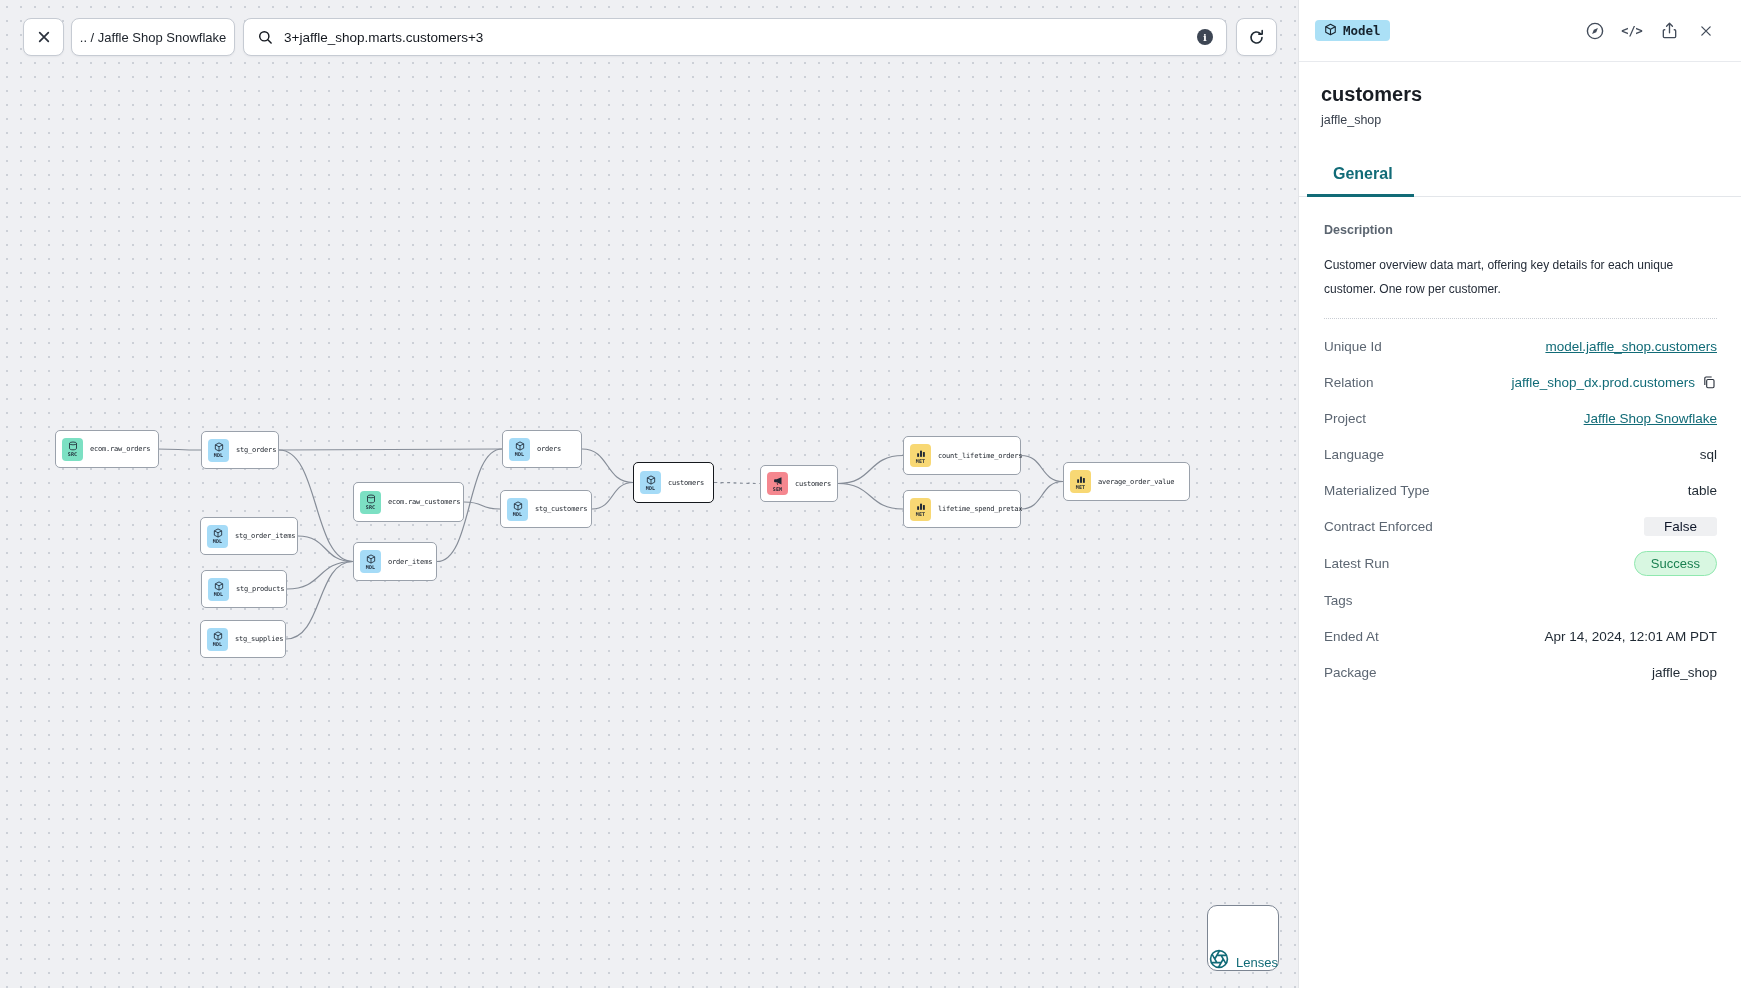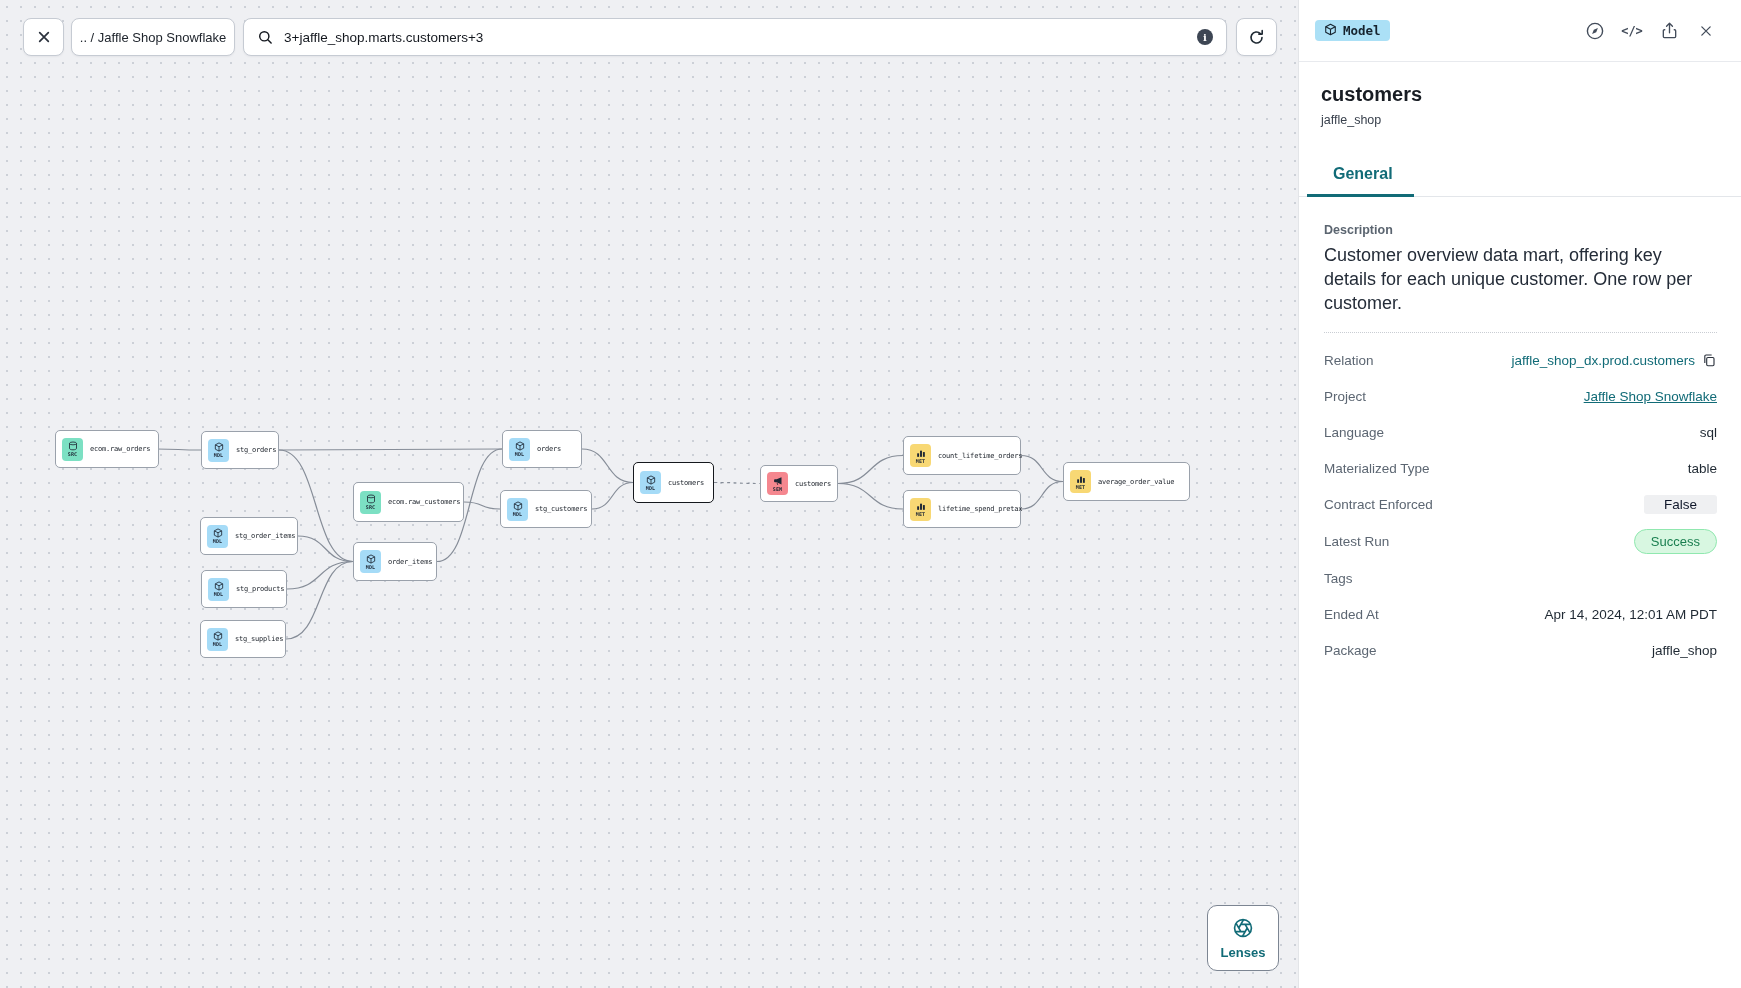"Customer overview data mart, offering" .description { font-size: 18px -> 12px; margin-top: 6px -> 16px }
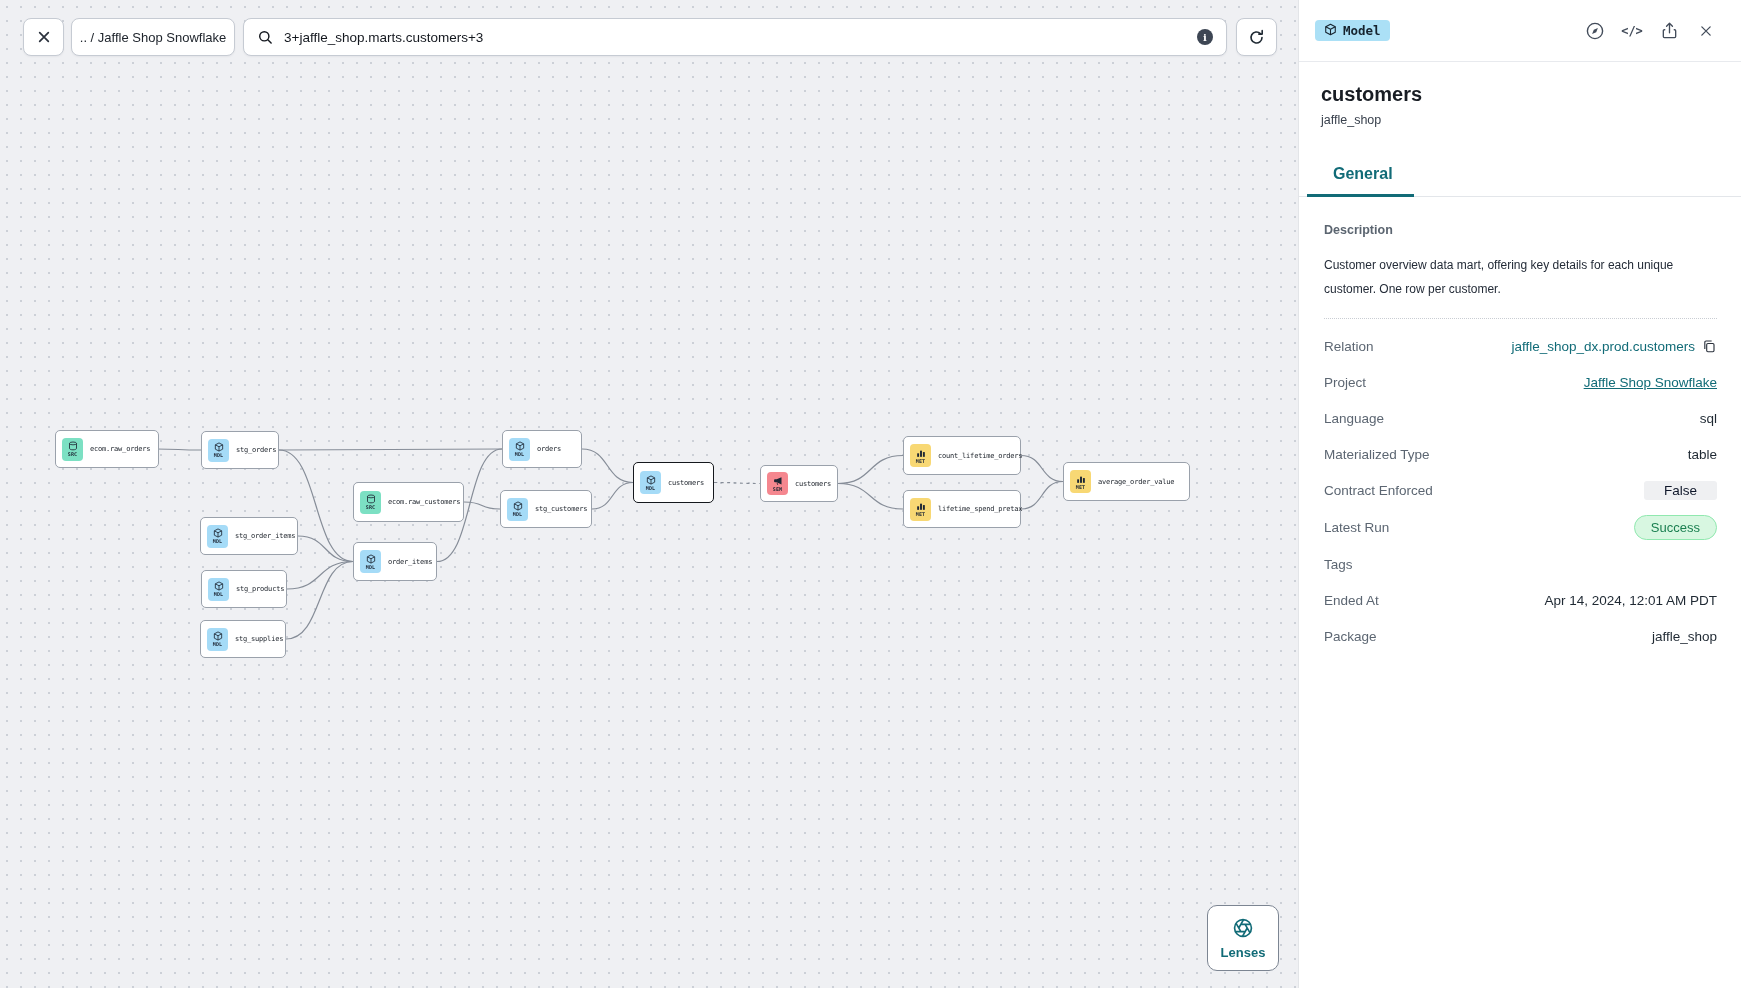"Unique Id" div.field-row { html: none -> <div> <div>Unique Id</div> <div> <a>model.jaffle_shop.customers</a> </div> </div> }
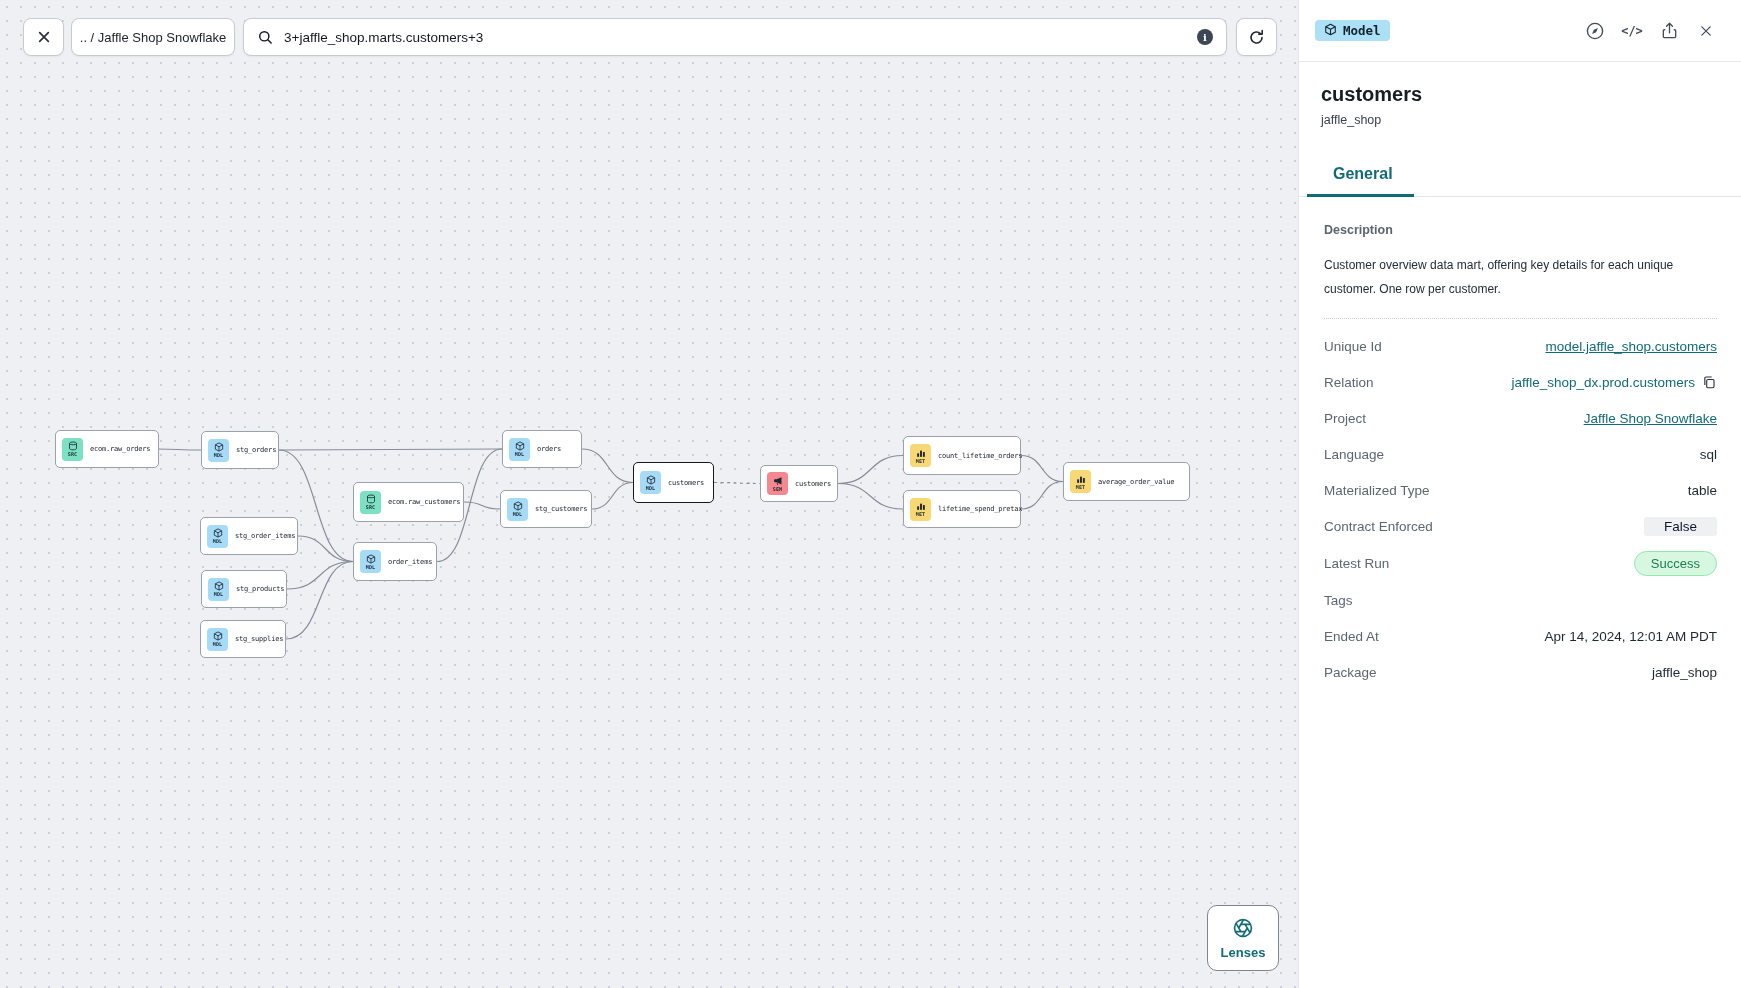"Lenses" .lenses { align-items: center -> flex-end; flex-direction: column -> row; font-weight: bold -> none }
